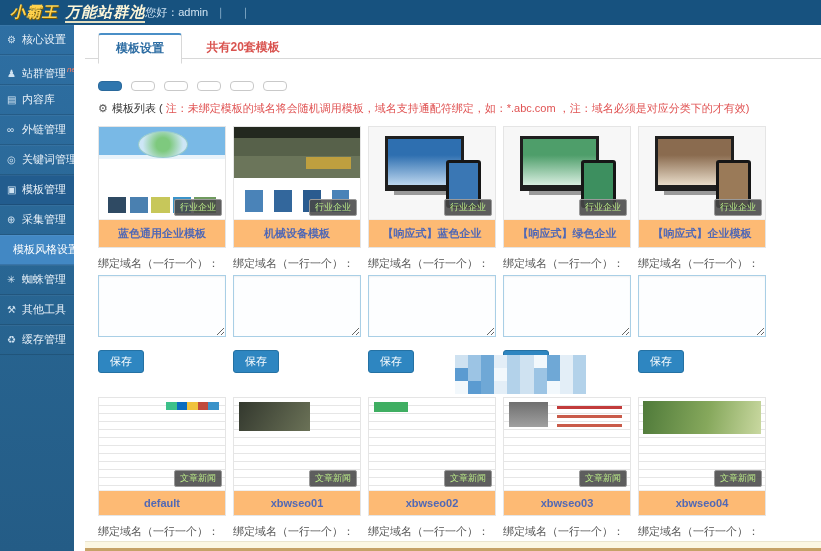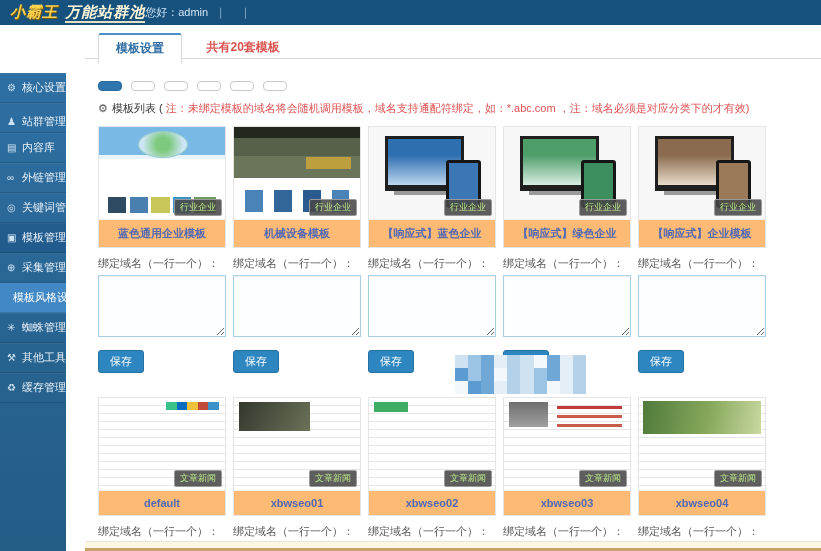"⚙ 核心设置" .sidebar { margin-top: 48px -> none; width: 66px -> 74px }
